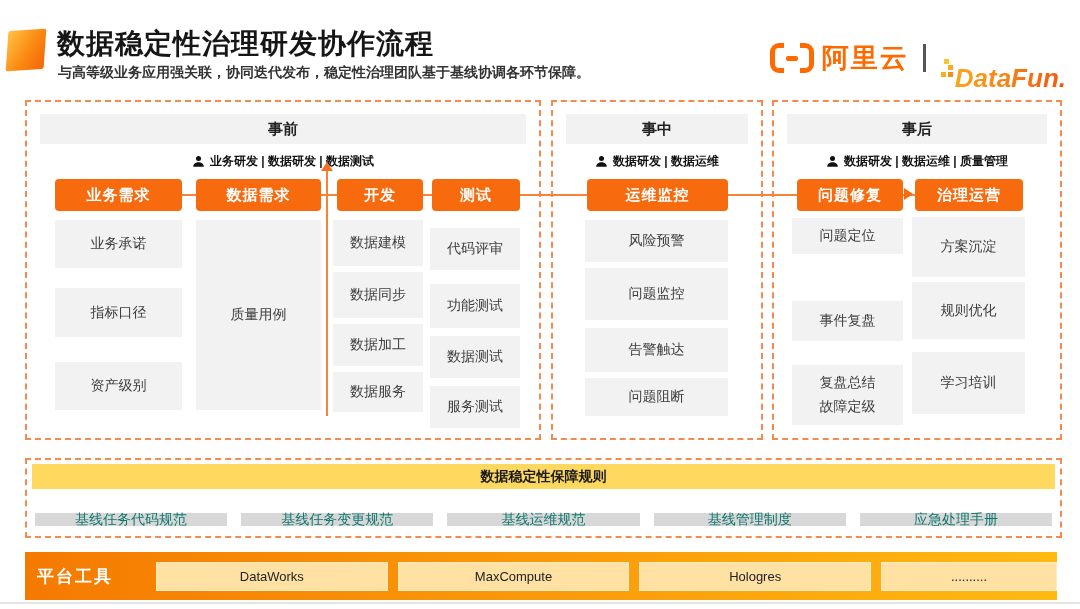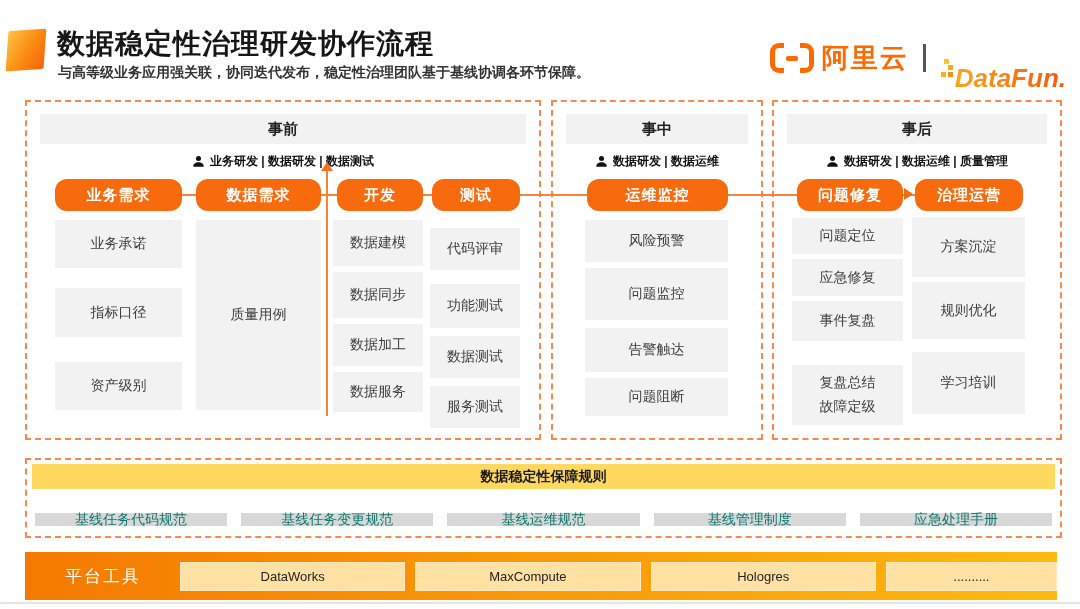"业务需求" .btn { border-radius: 12px -> 4px }
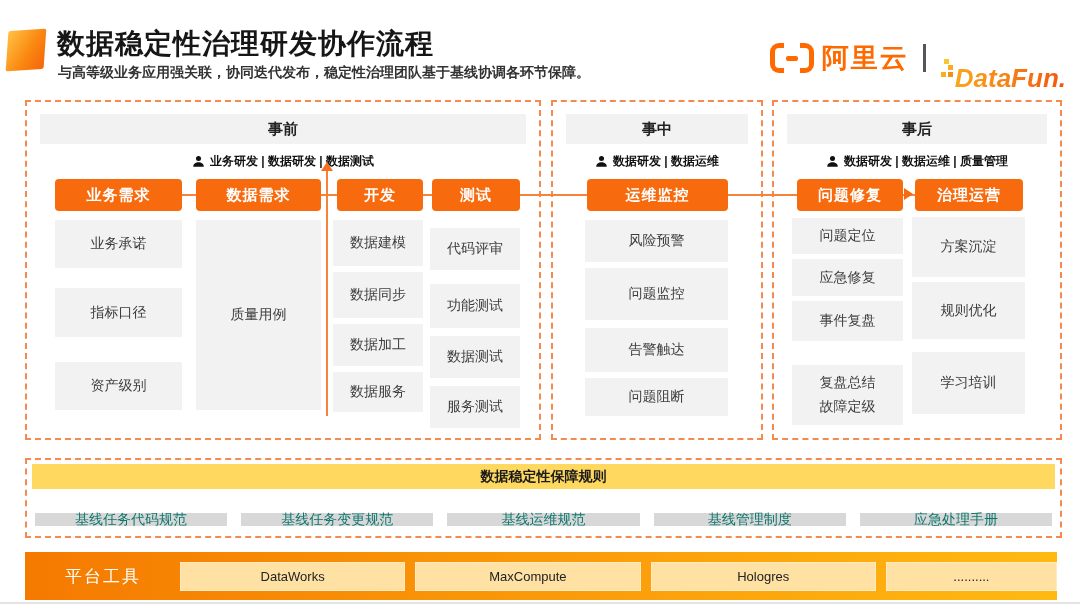"应急修复" div.gbox { html: <div>应急修复</div> -> none }
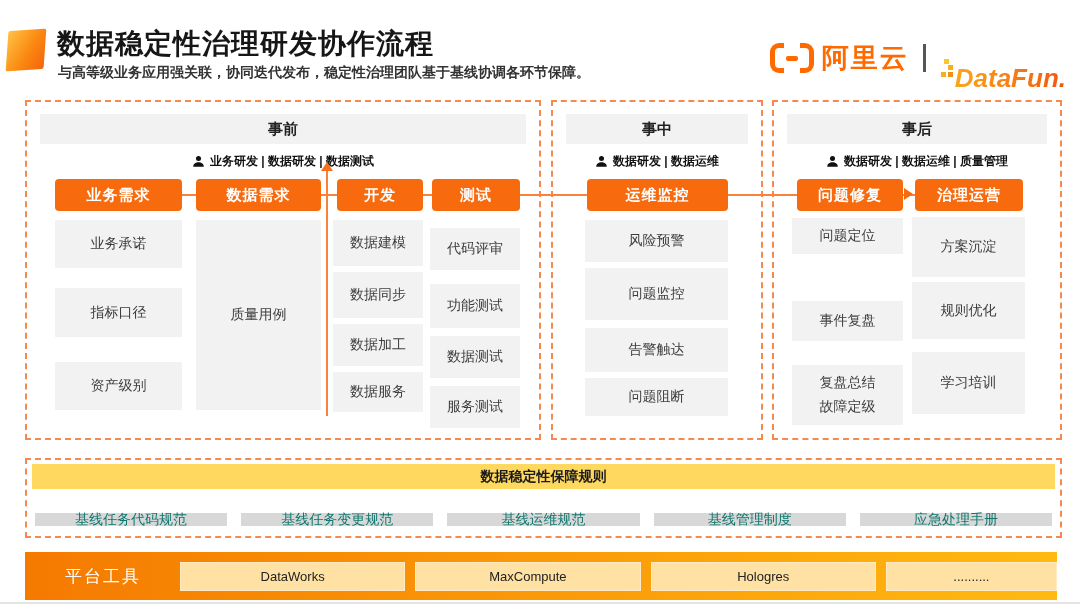"平台工具" .plabel { font-weight: 400 -> 700; padding-left: 40px -> 12px; width: 155px -> 131px }
